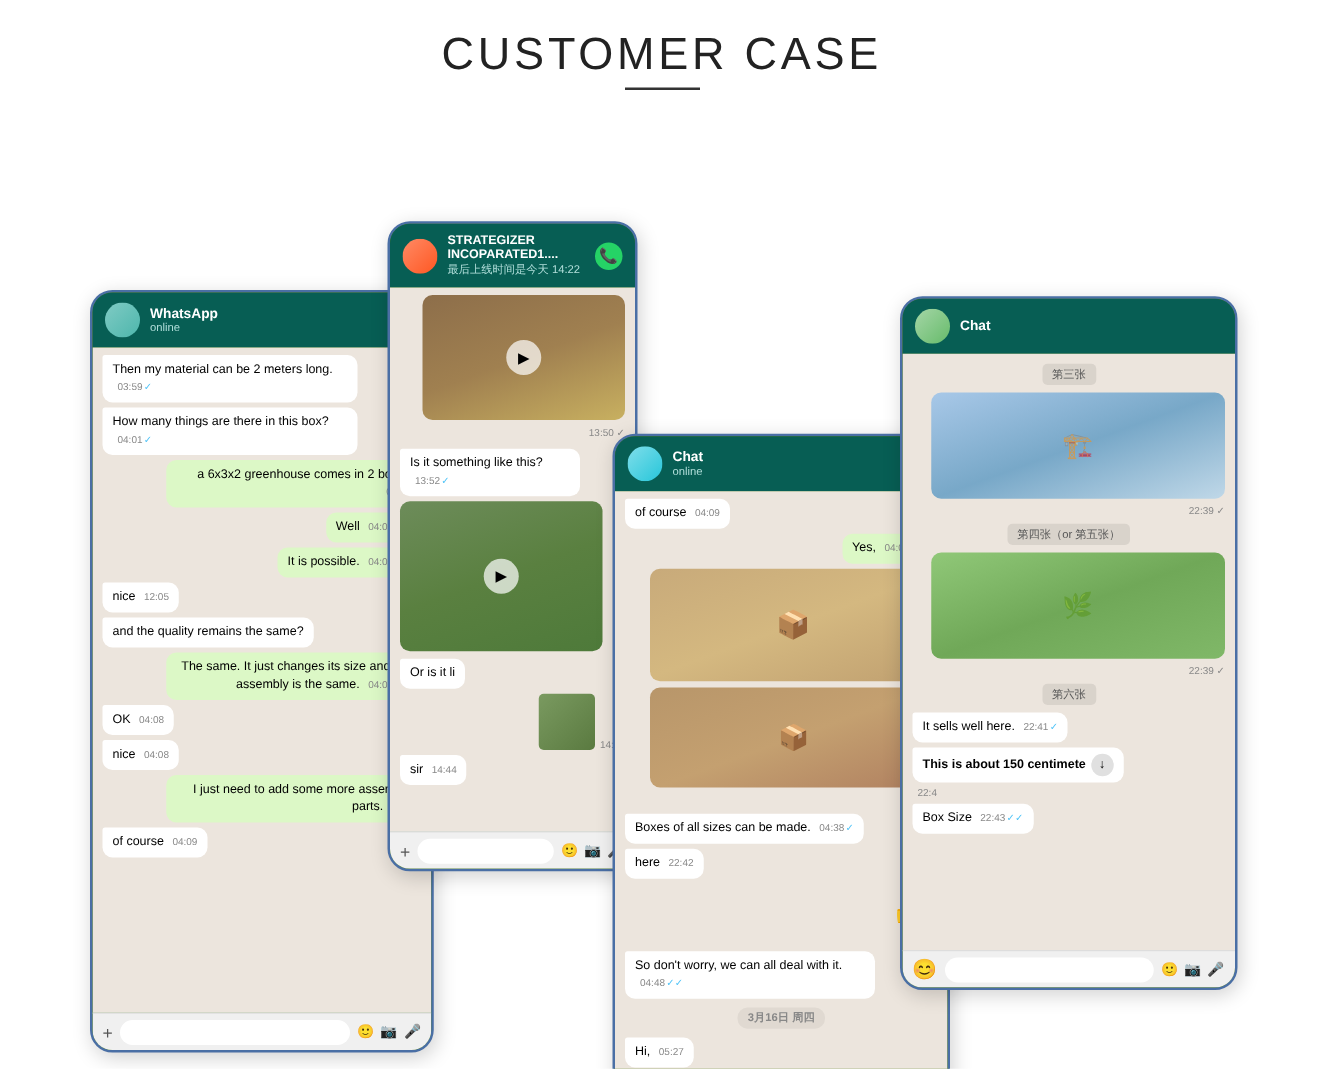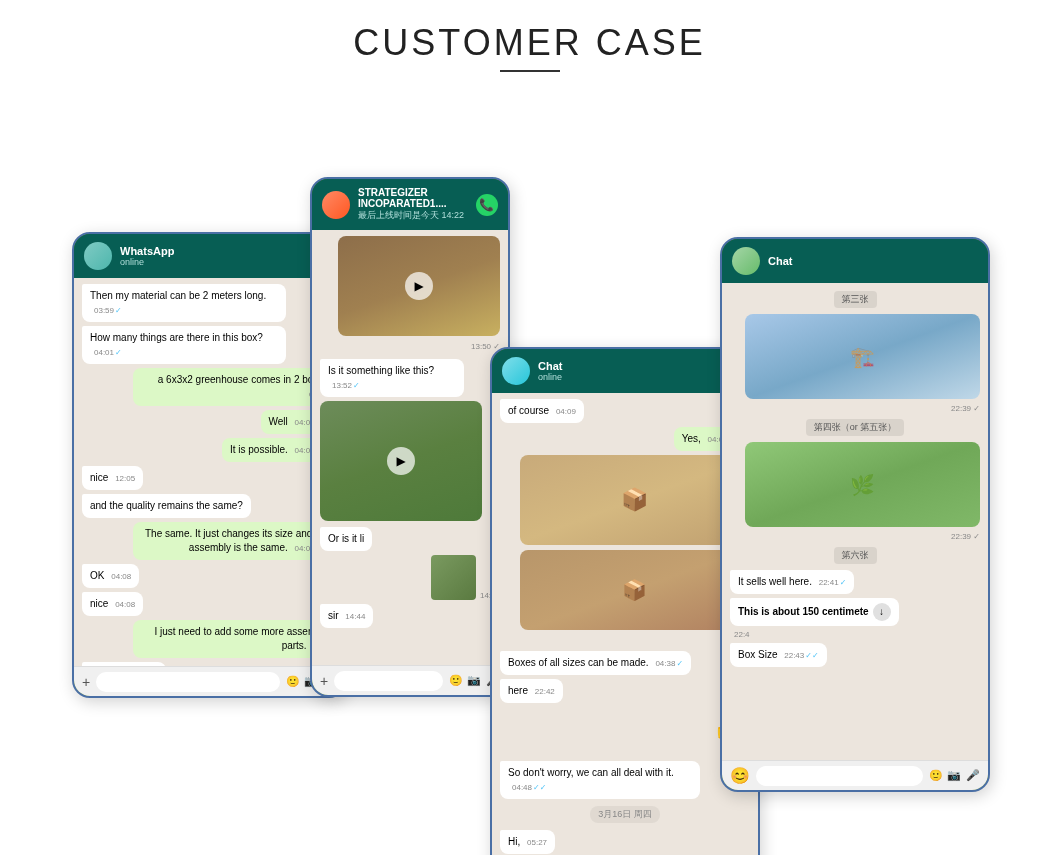"WhatsApp" .ss1 { height: 466px -> 610px }
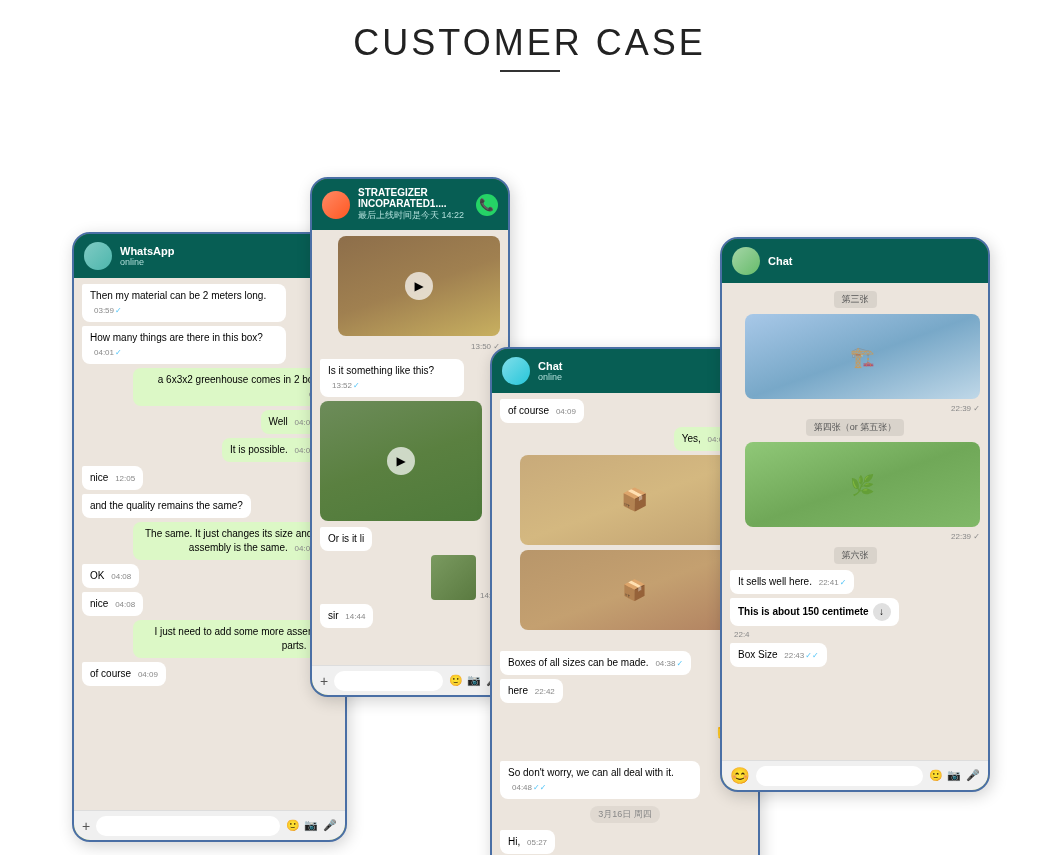"3月16日 周四" .date-divider { font-weight: none -> bold }
